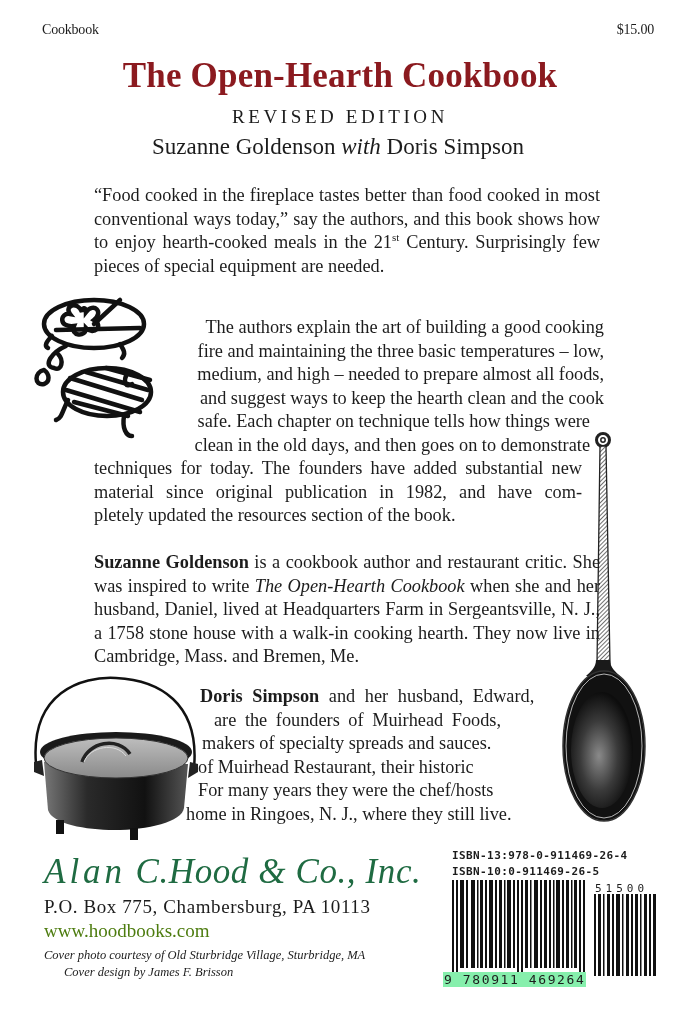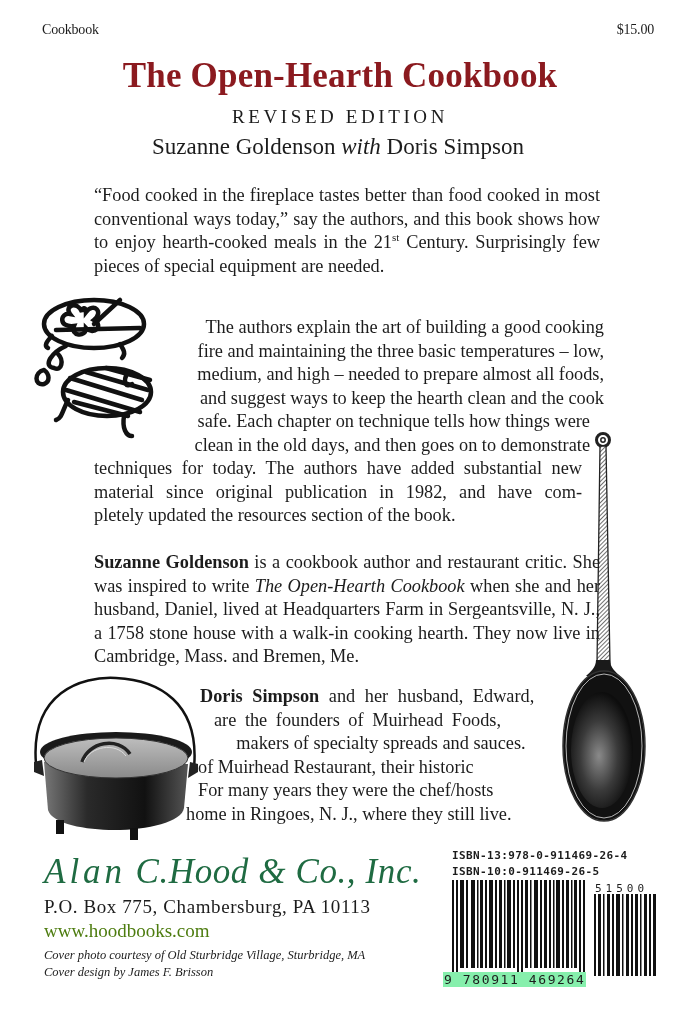"techniques for today. The authors" span.ln { text: authors -> founders }
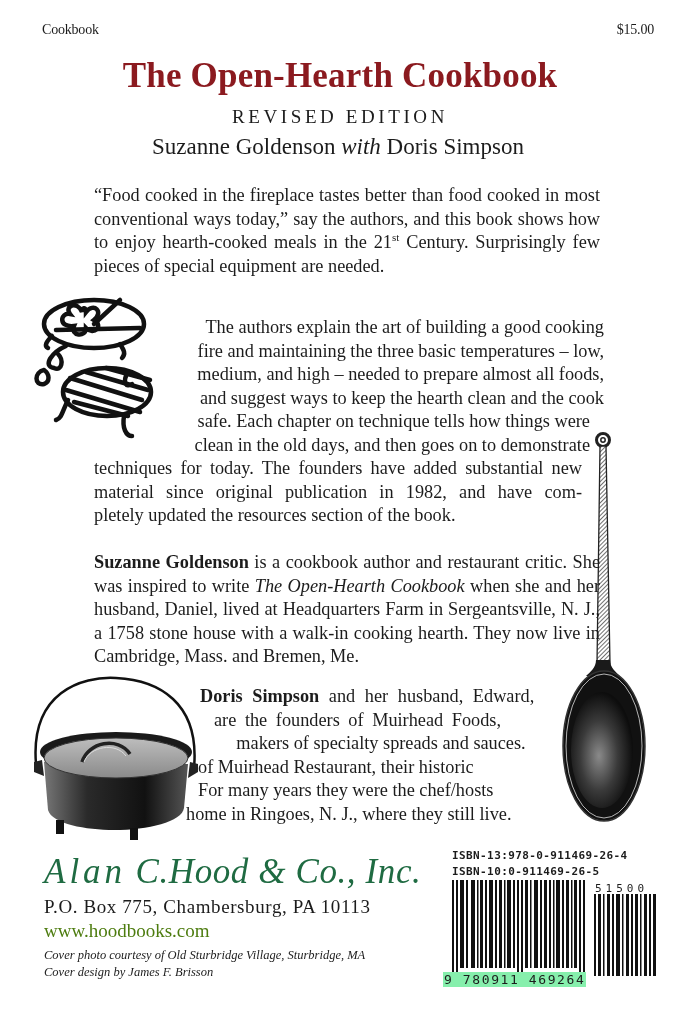"makers of specialty spreads and" span.ln { text-align: center -> none }
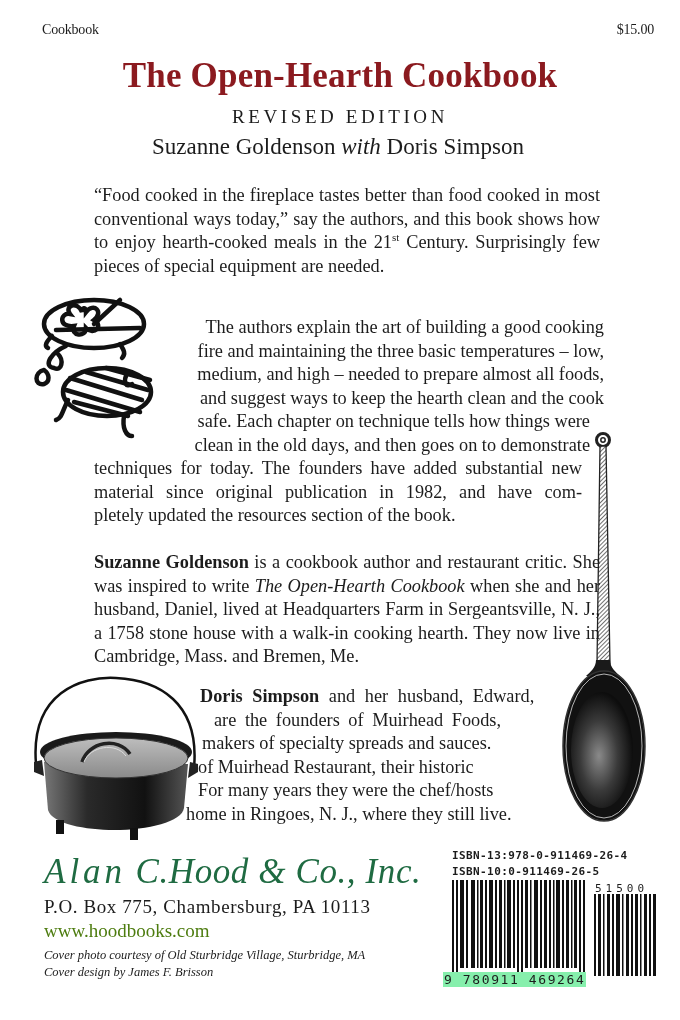"Cover design by James F." #credit2 { margin-left: none -> 20px }
